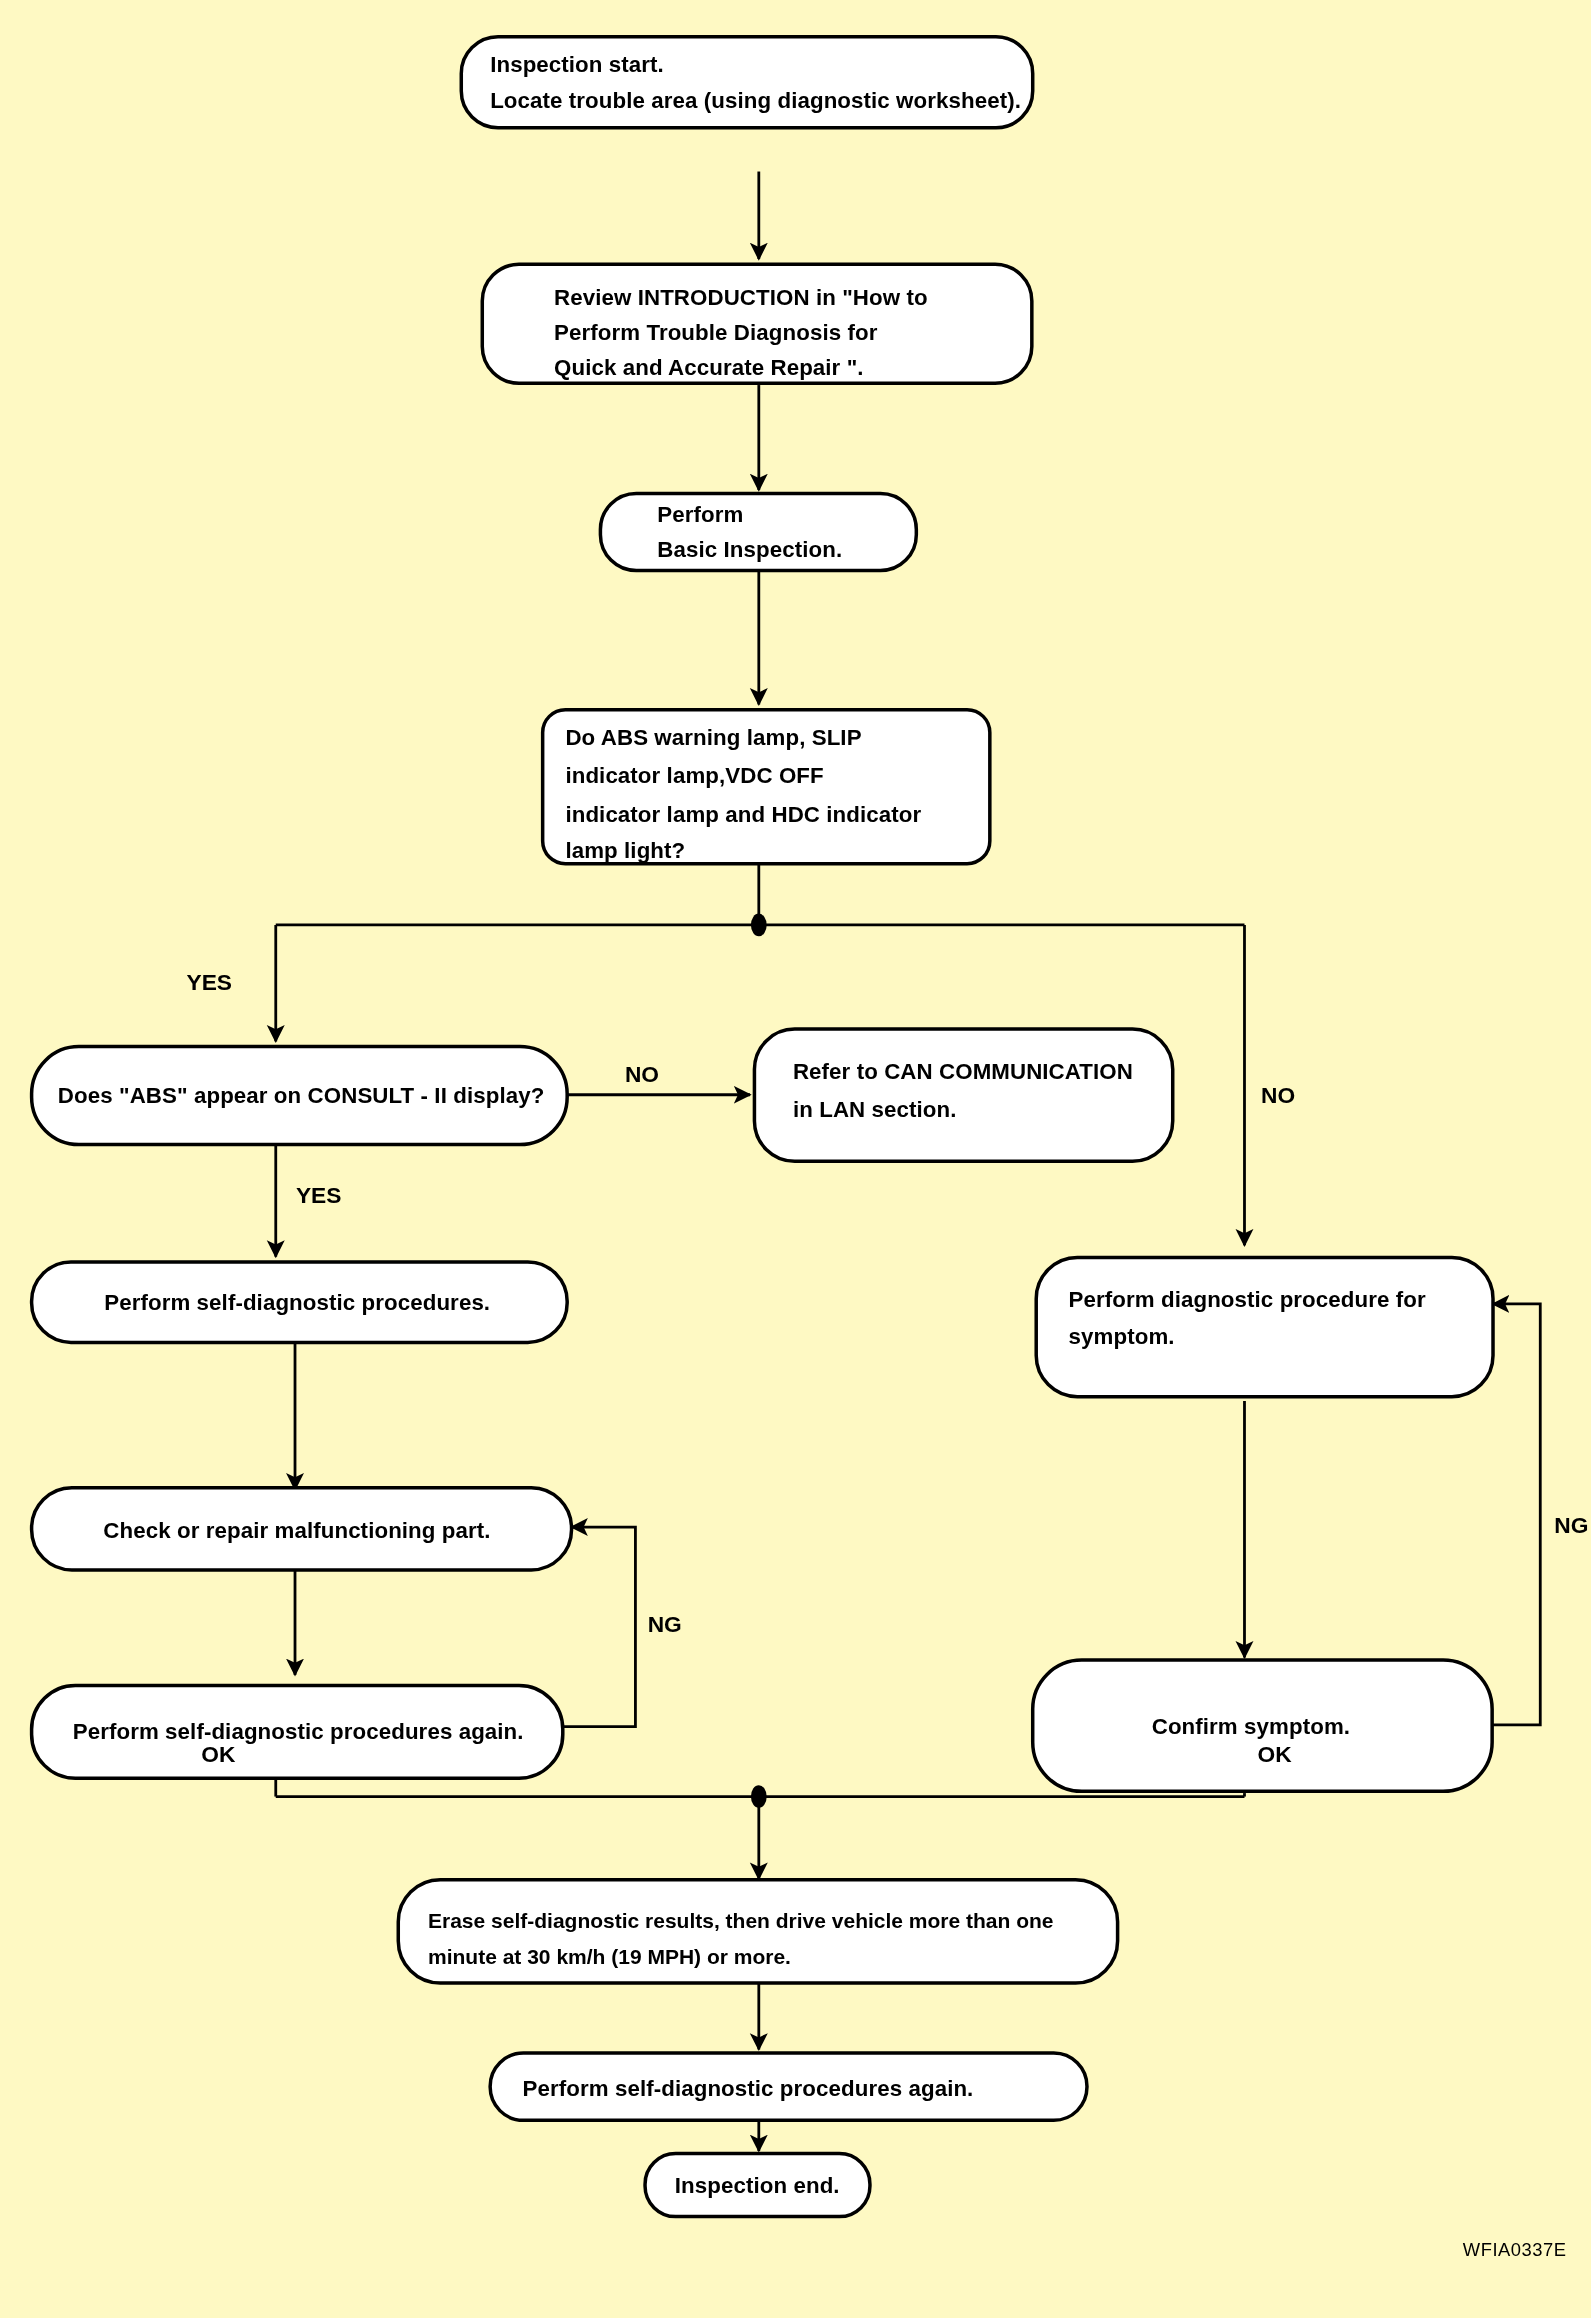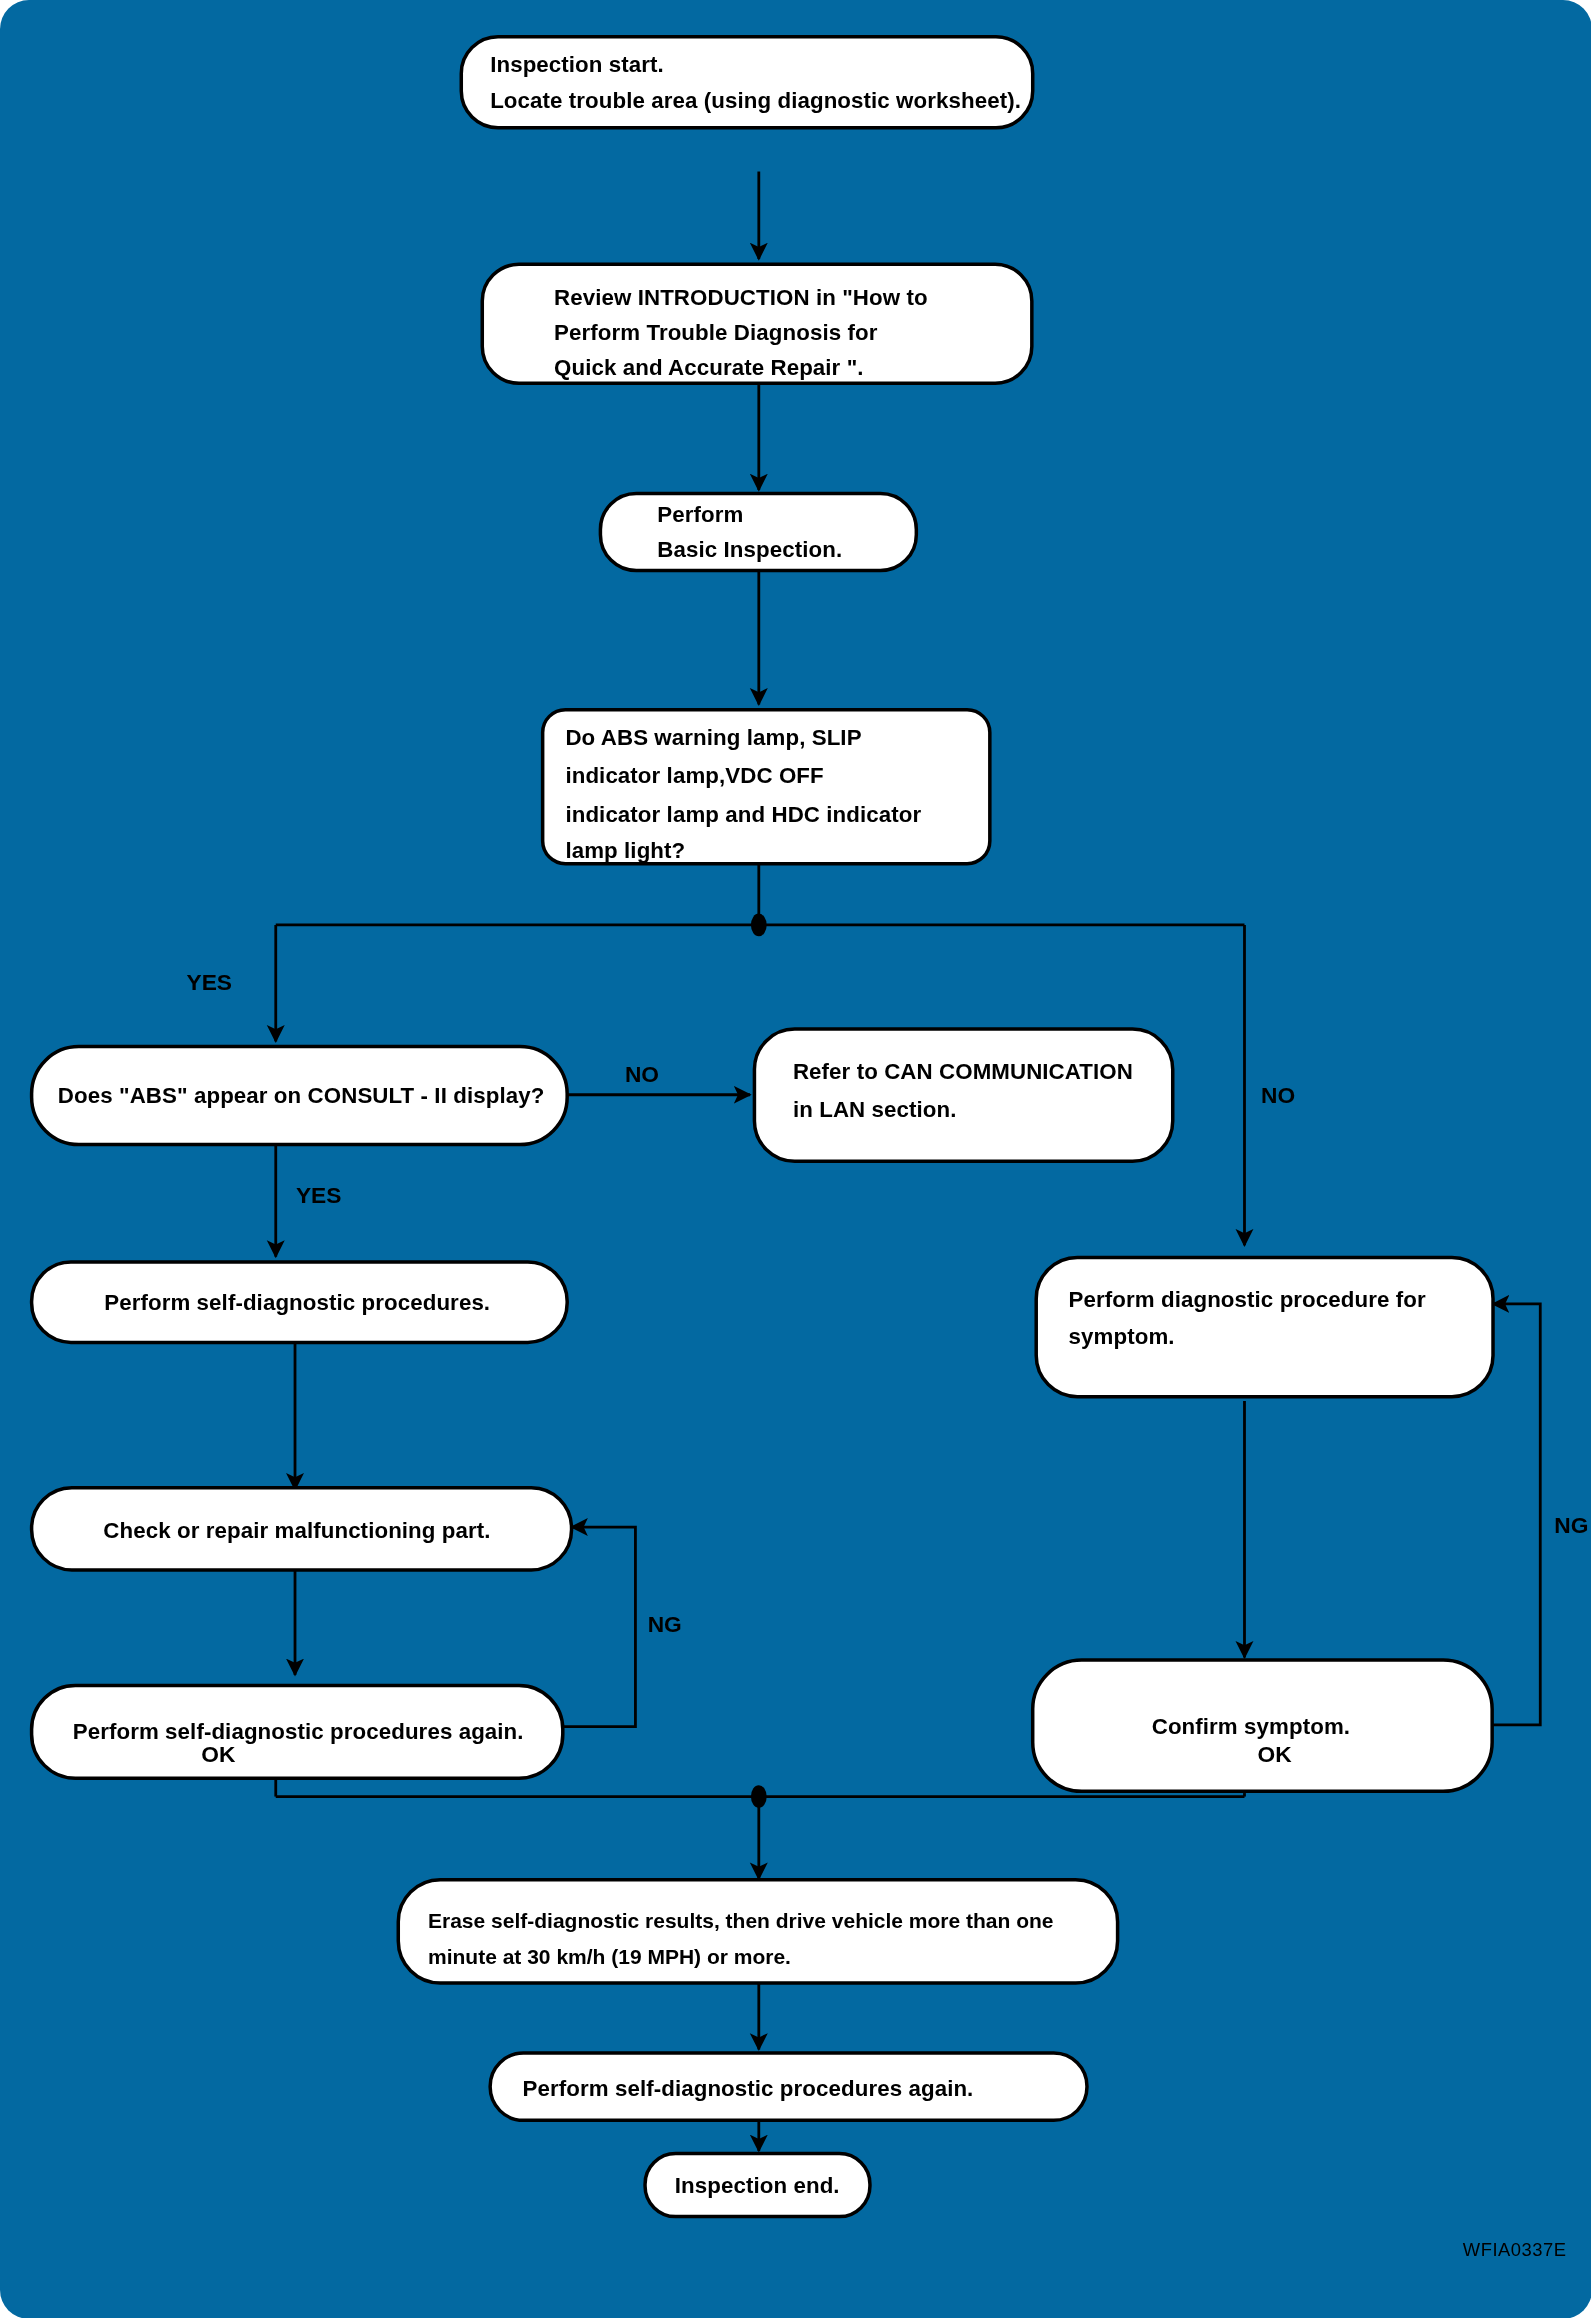"Inspection start." #page { background: #0369a1 -> #fef9c3; border-radius: 29px -> none }
